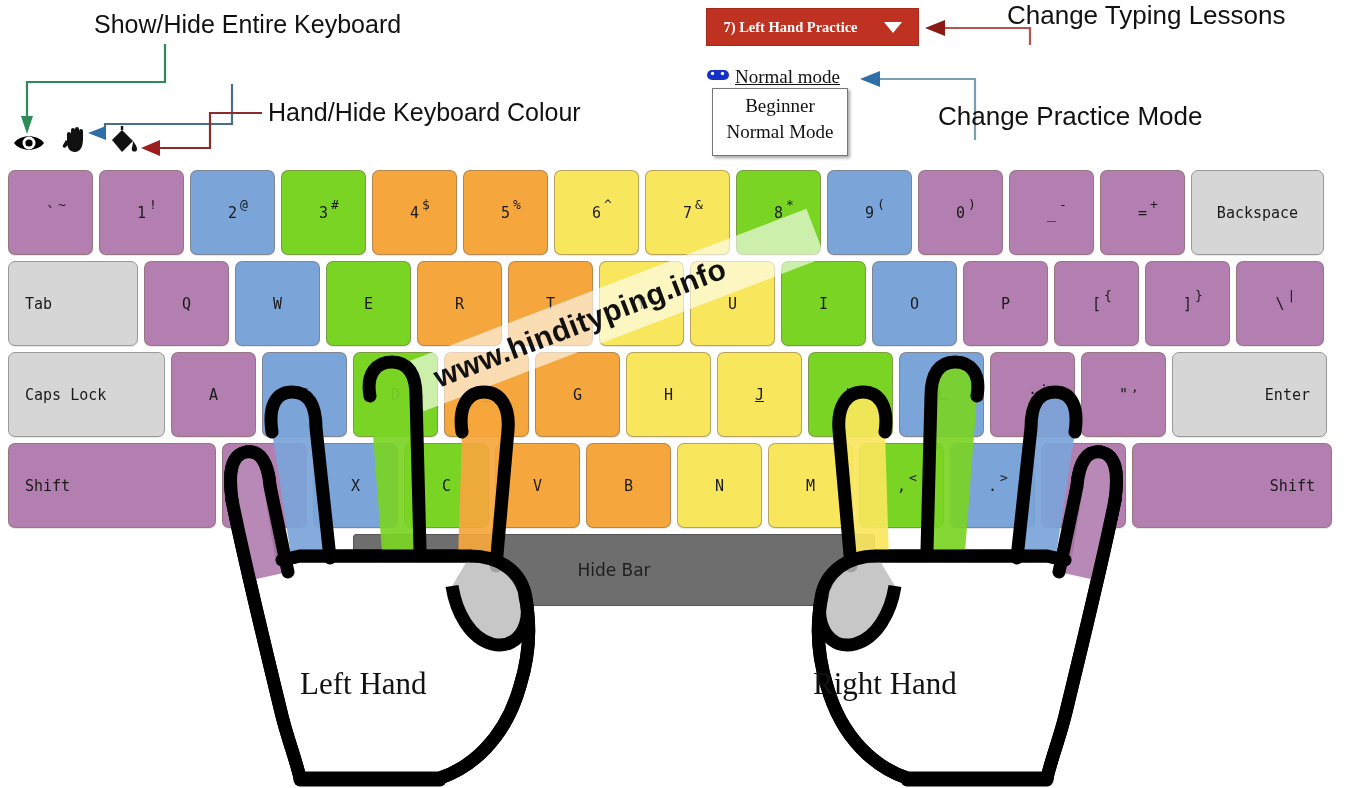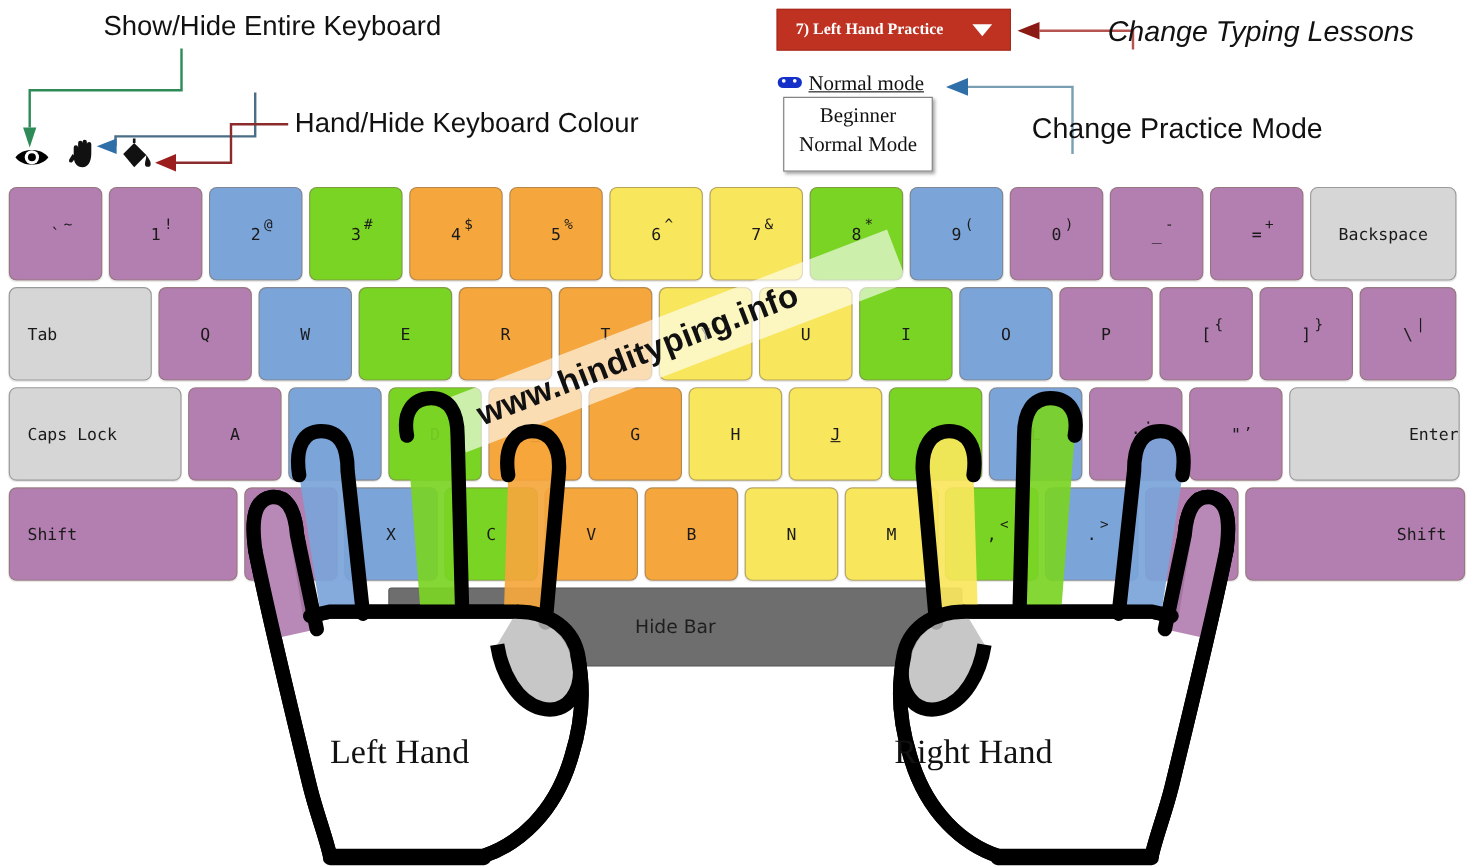"Change Typing Lessons" .anno-lessons { font-style: italic -> none; top: 15px -> 2px }
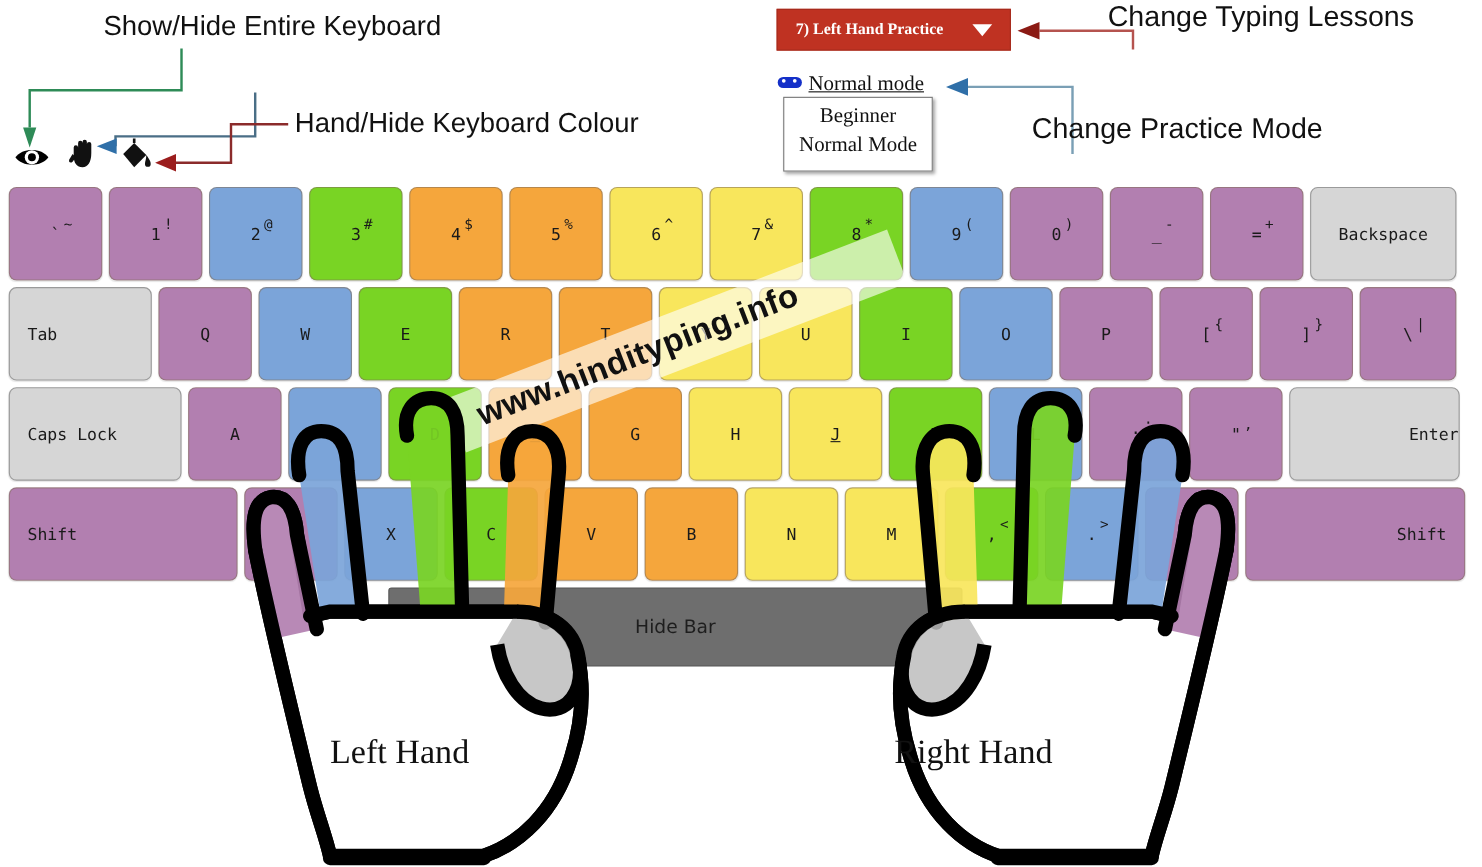"Enter" .key.gray.right-lbl { padding-right: none -> 16px }
